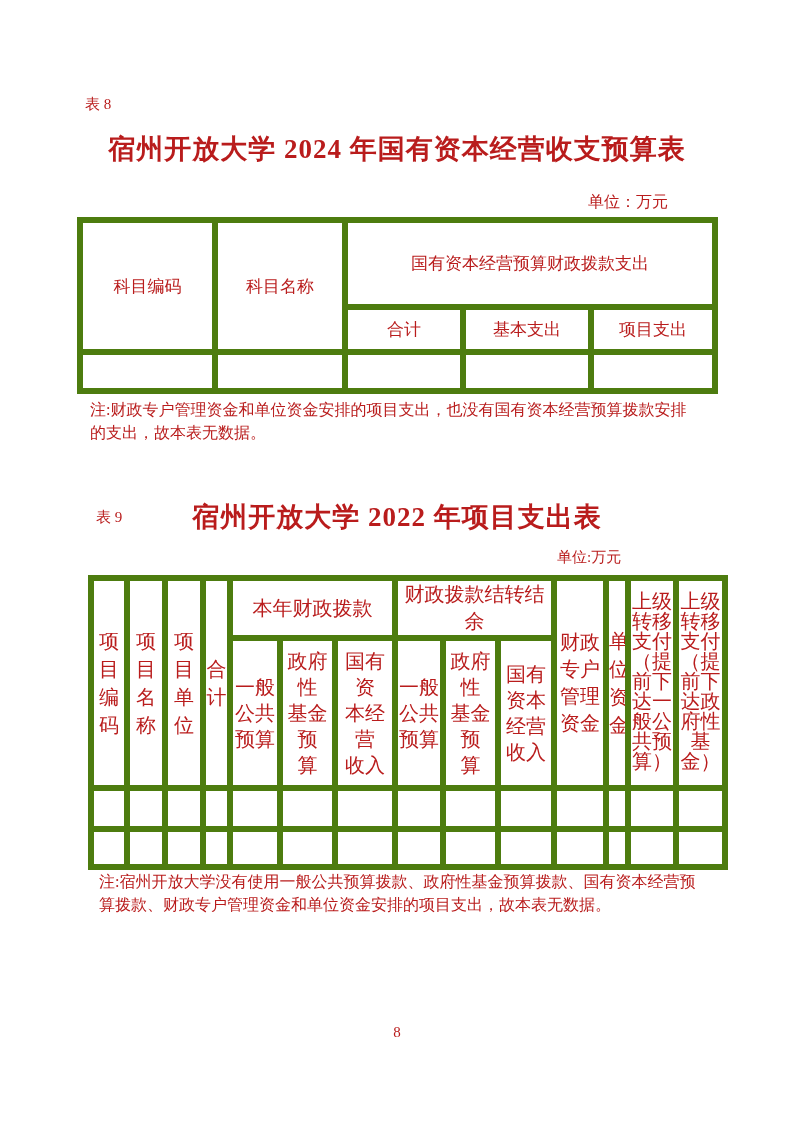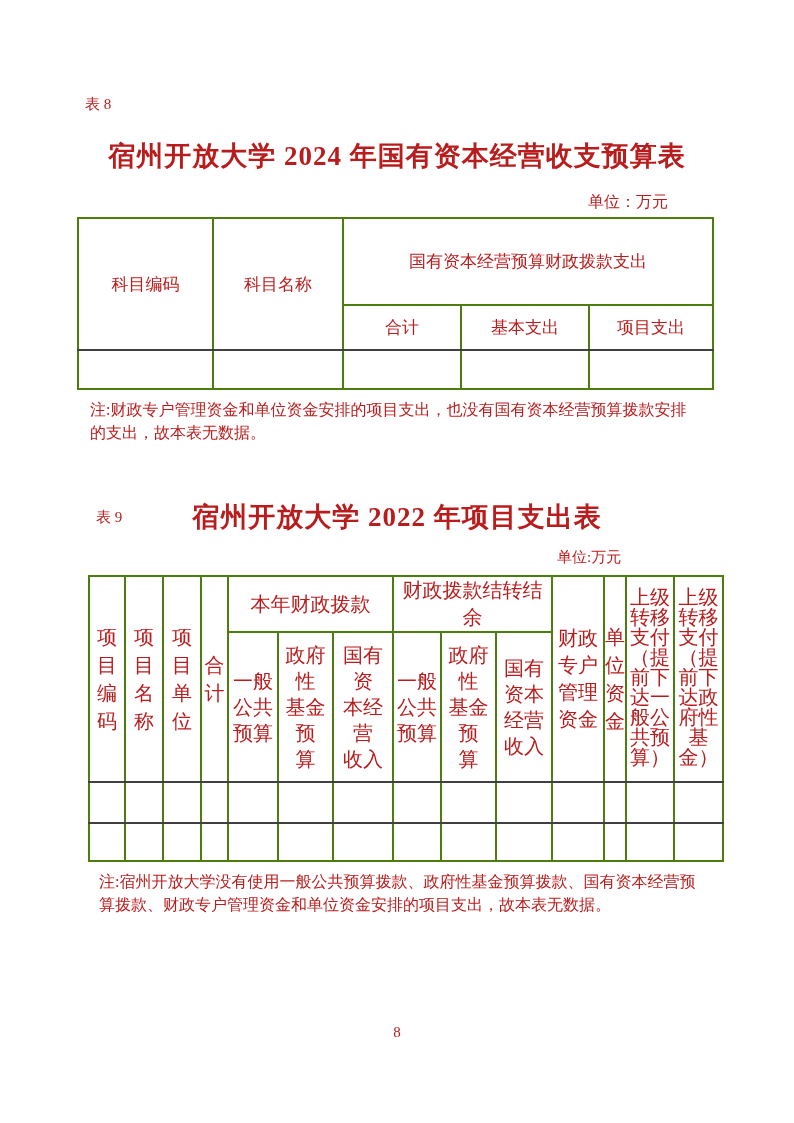"宿州开放大学 2024 年国有资本经营收支预算表" div.abs { top: 138px -> 131px }
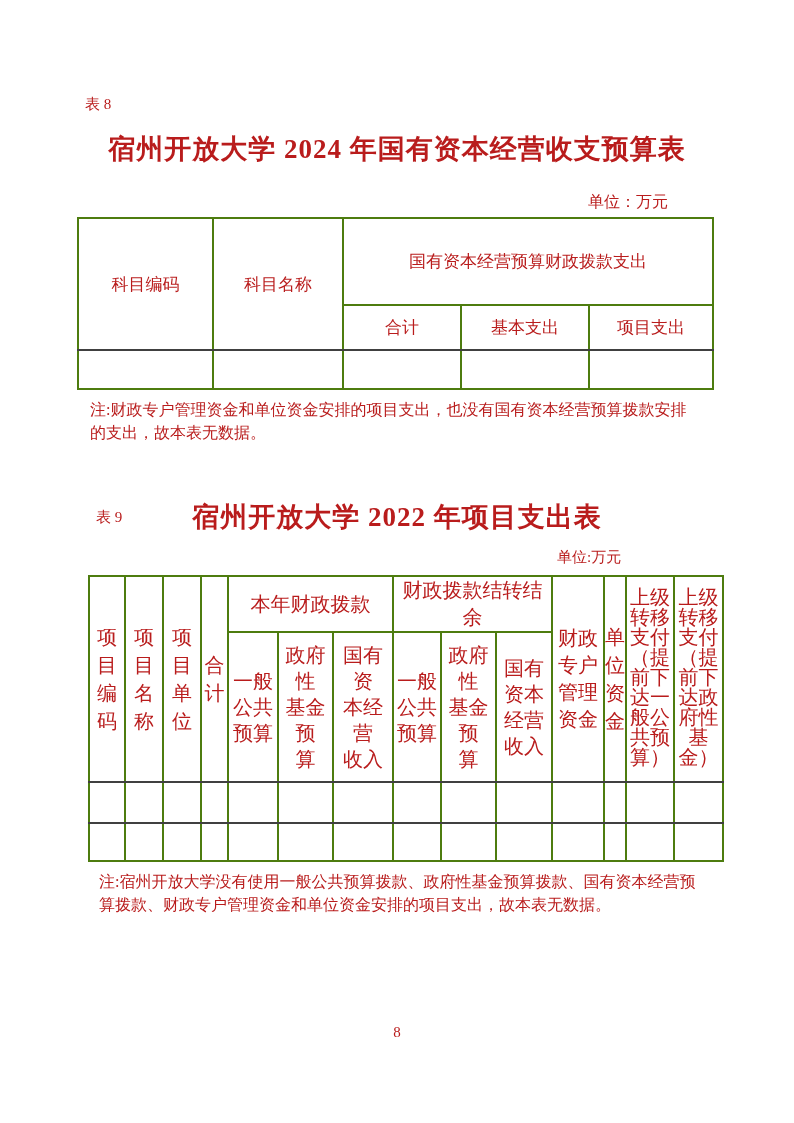"国有资本经营预算财政拨款支出" td { border: 2px solid #4d7c0f -> 6px solid #4d7c0f }
